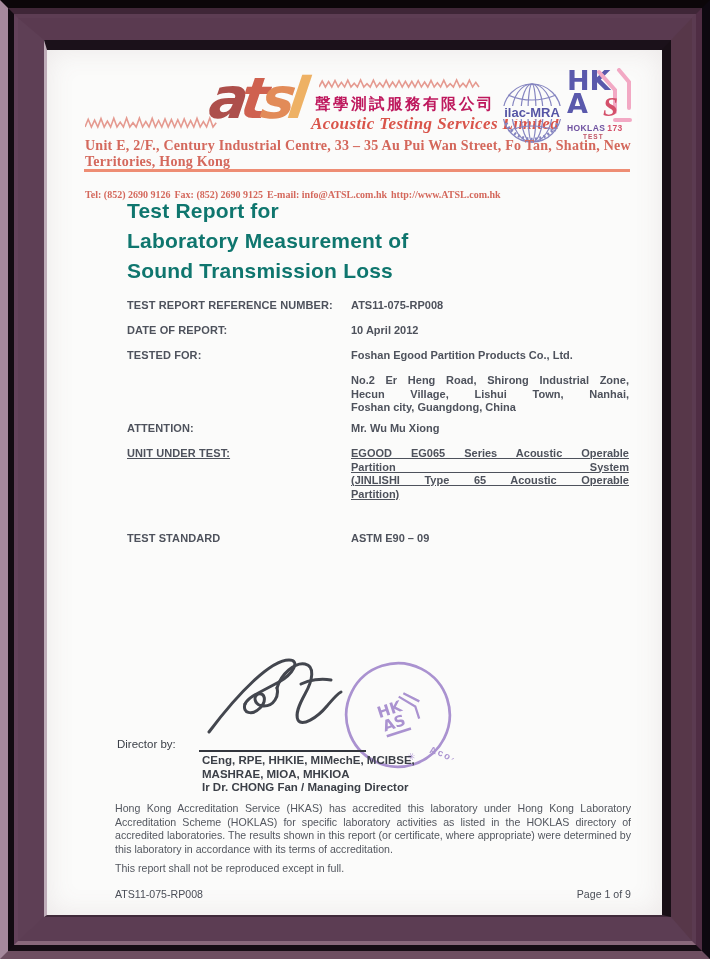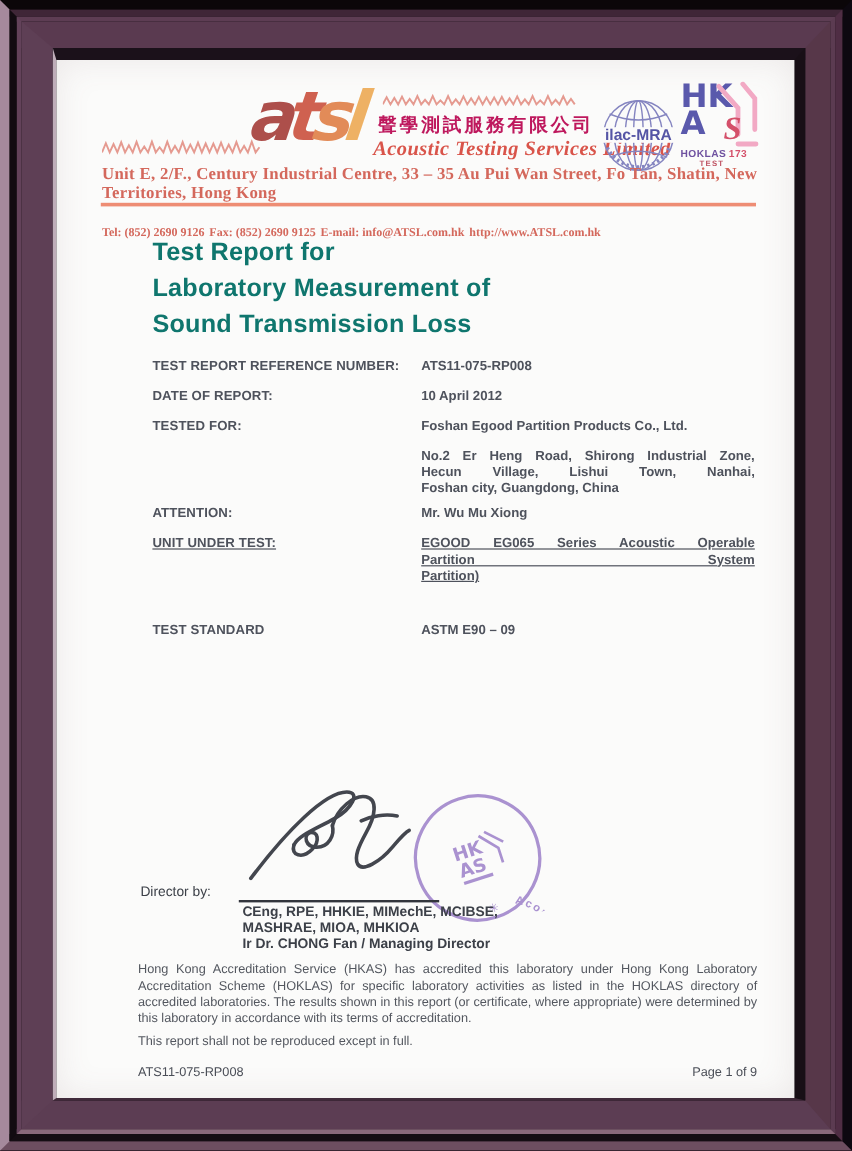"(JINLISHI Type 65 Acoustic Operable" div.jline { html: none -> <div>(JINLISHI Type 65 Acoustic Operable</div> }
